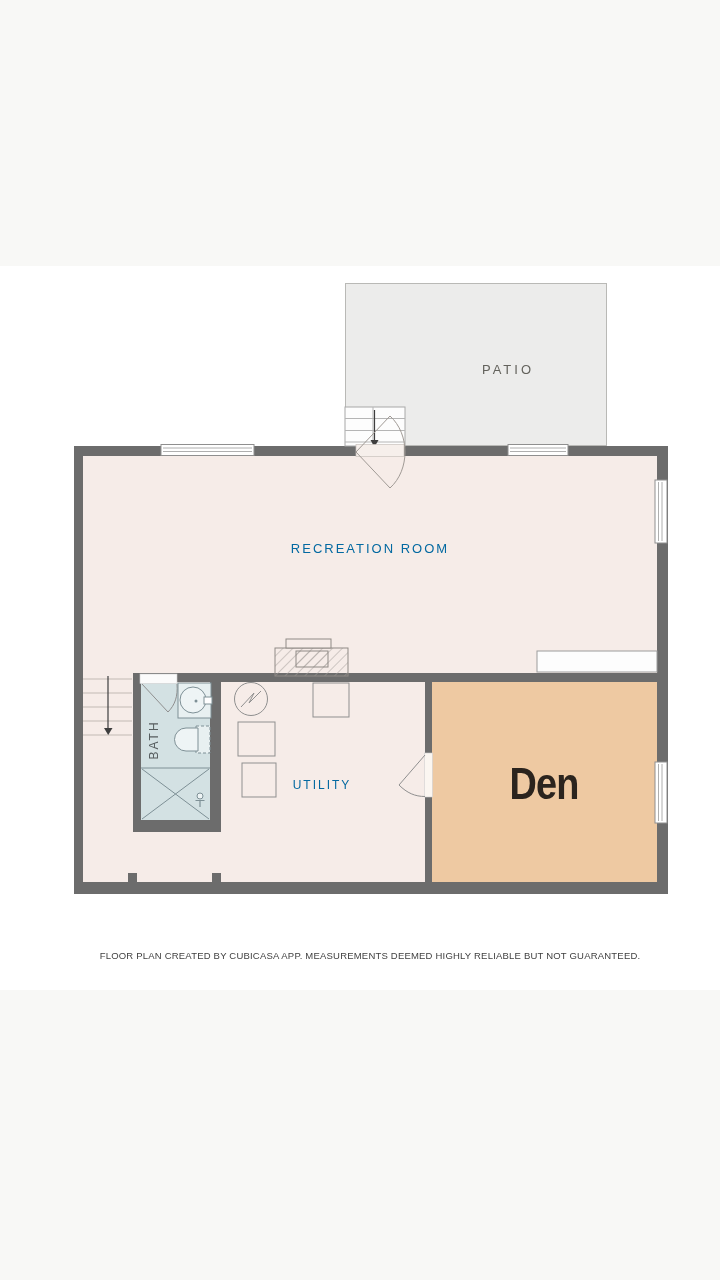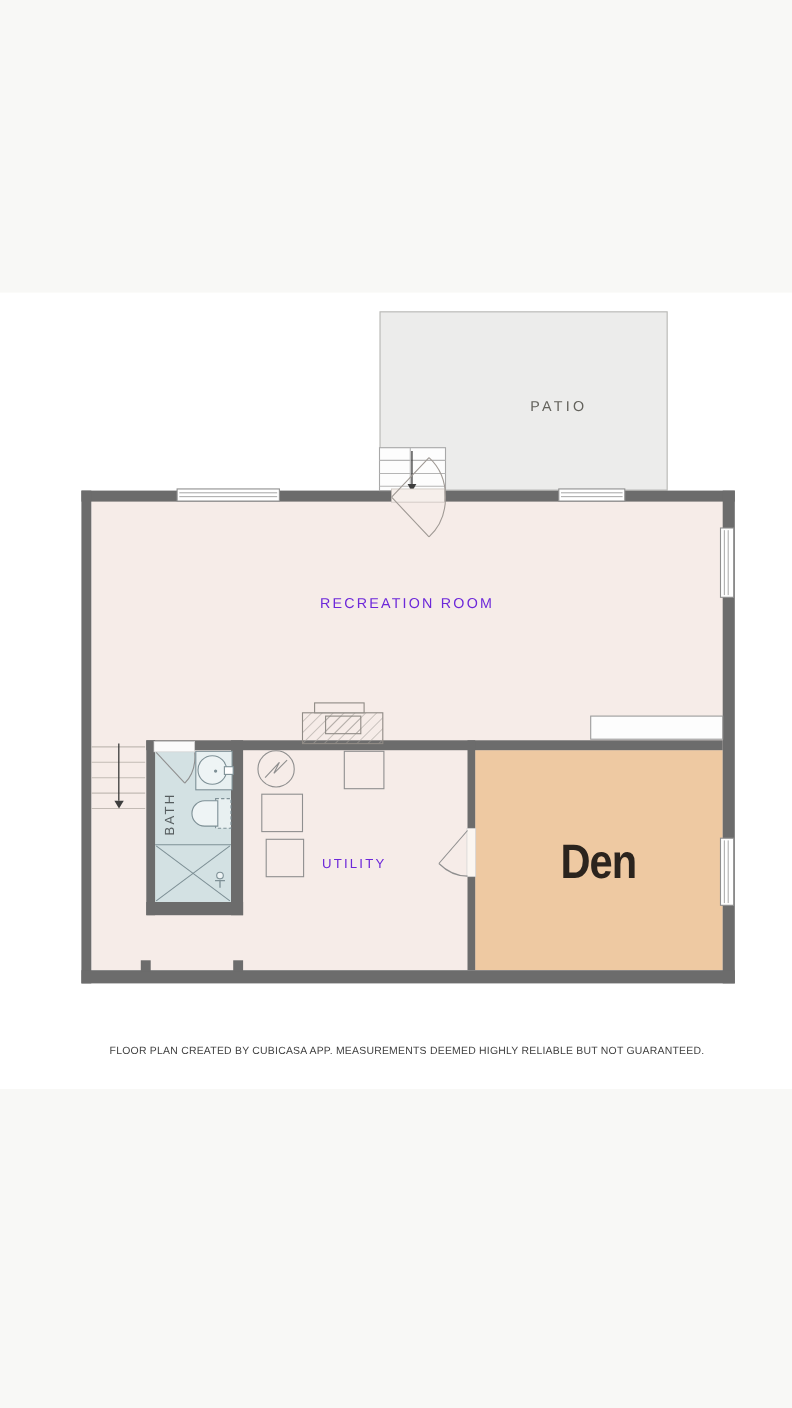"RECREATION ROOM" .room-label { color: #6d28d9 -> #0369a1 }
